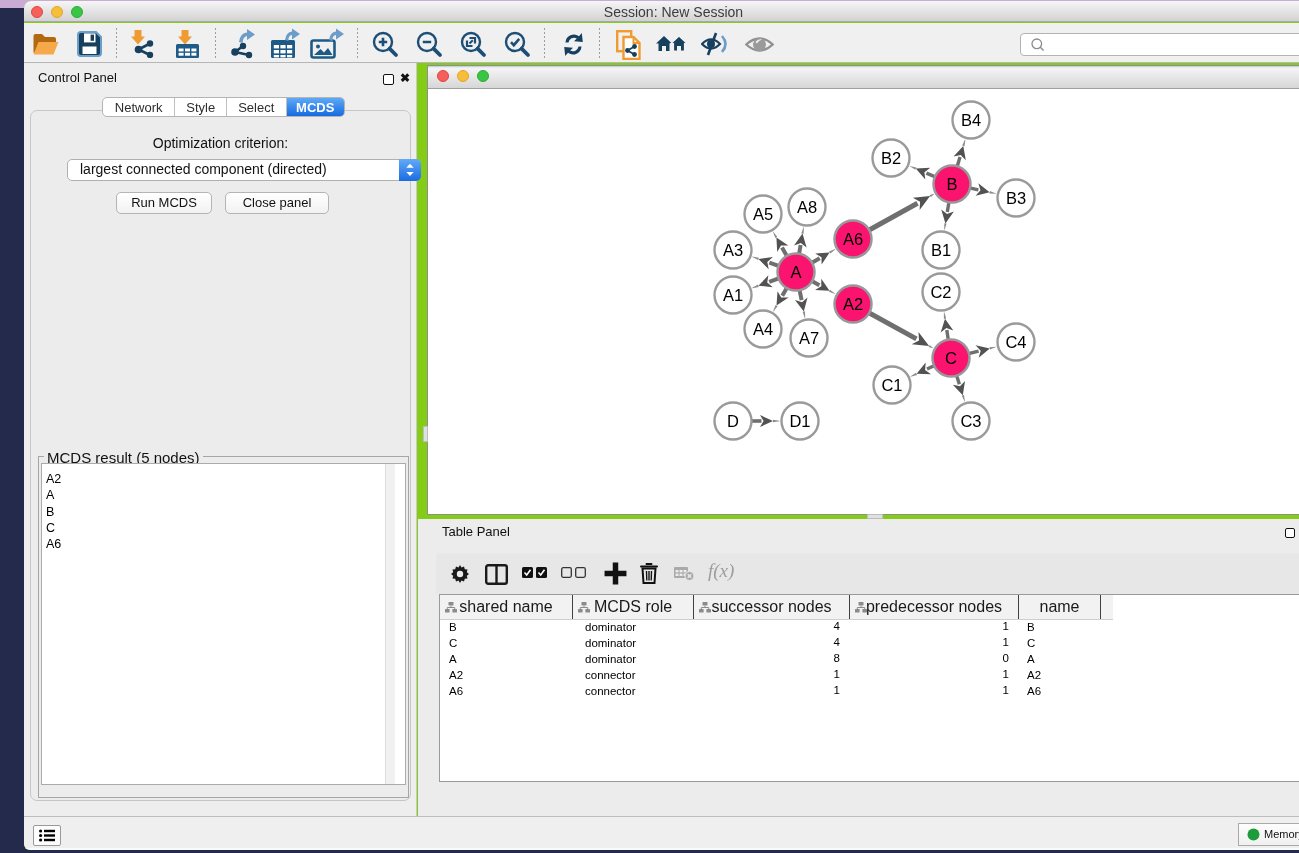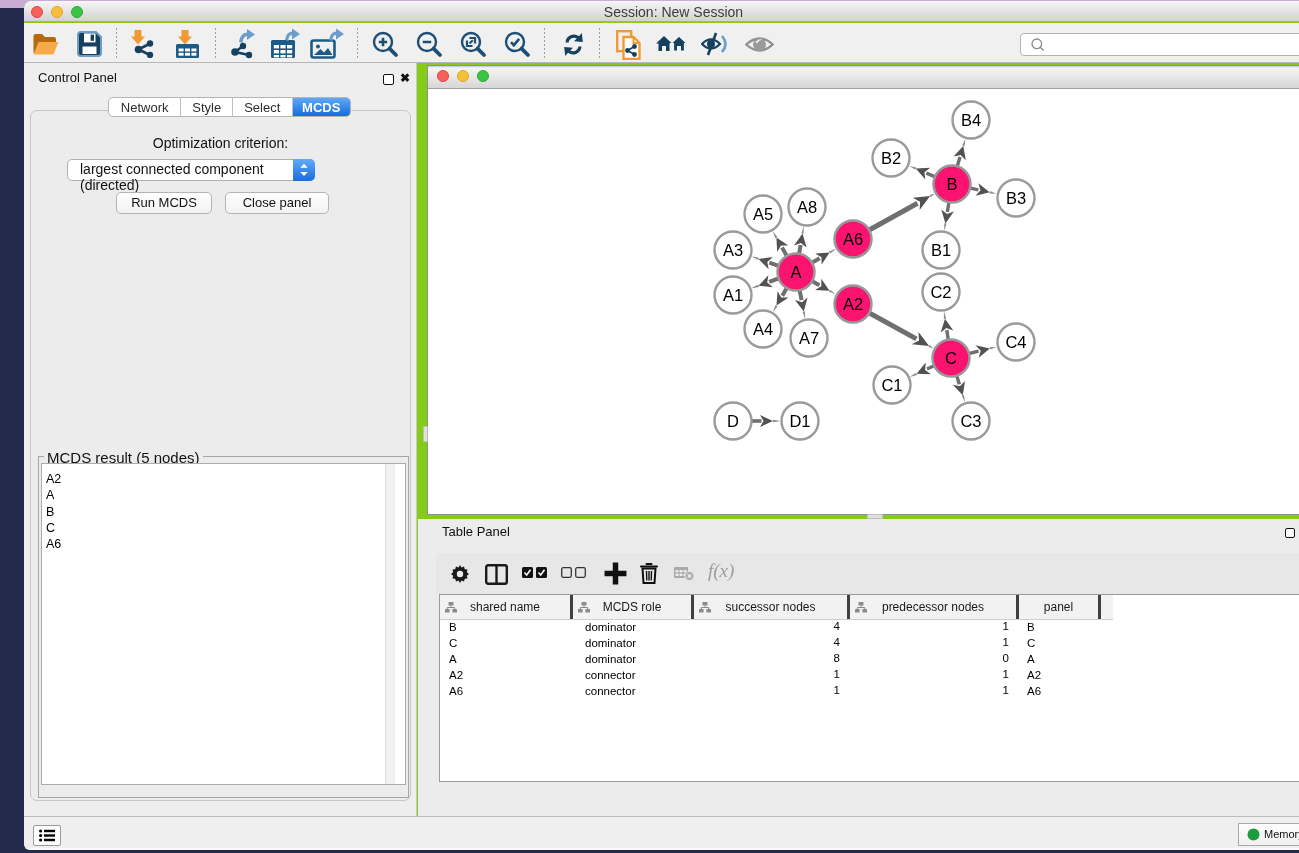"Network" #cp-tabs { left: 84px -> 78px }
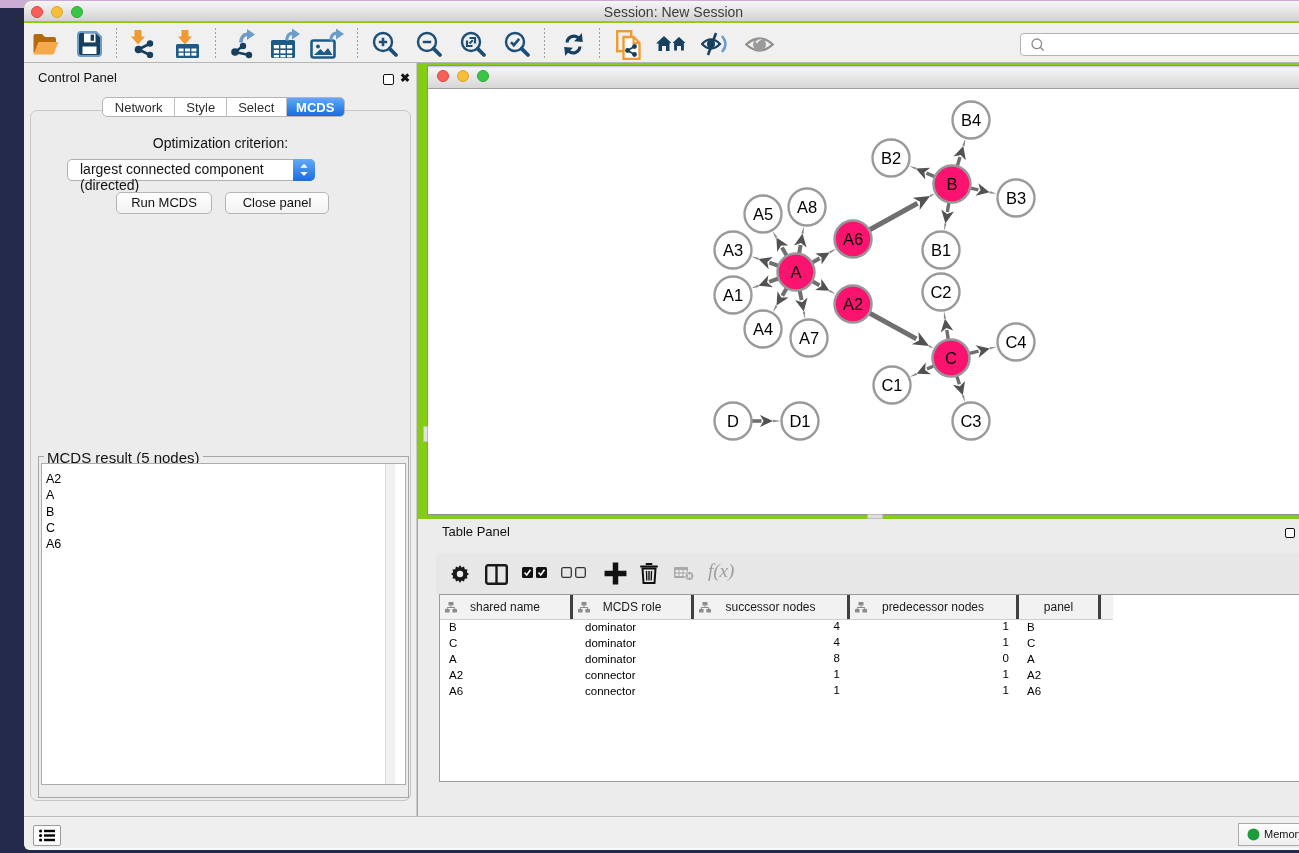"largest connected component (directed)" #dropdown { width: 248px -> 354px }
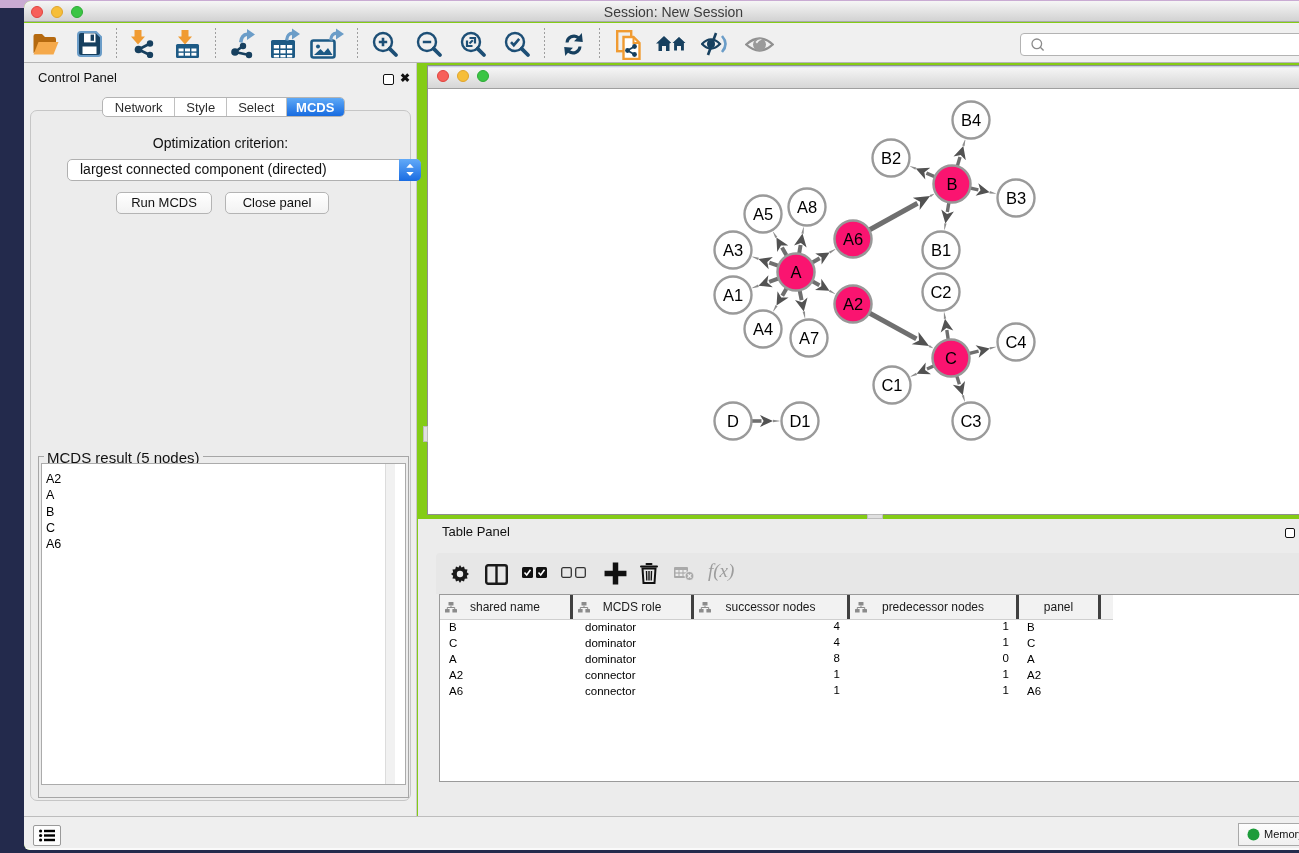"shared name" #thead .hc { border-right: 3px solid #404040 -> 1px solid #404040; font-size: 12px -> 16px }
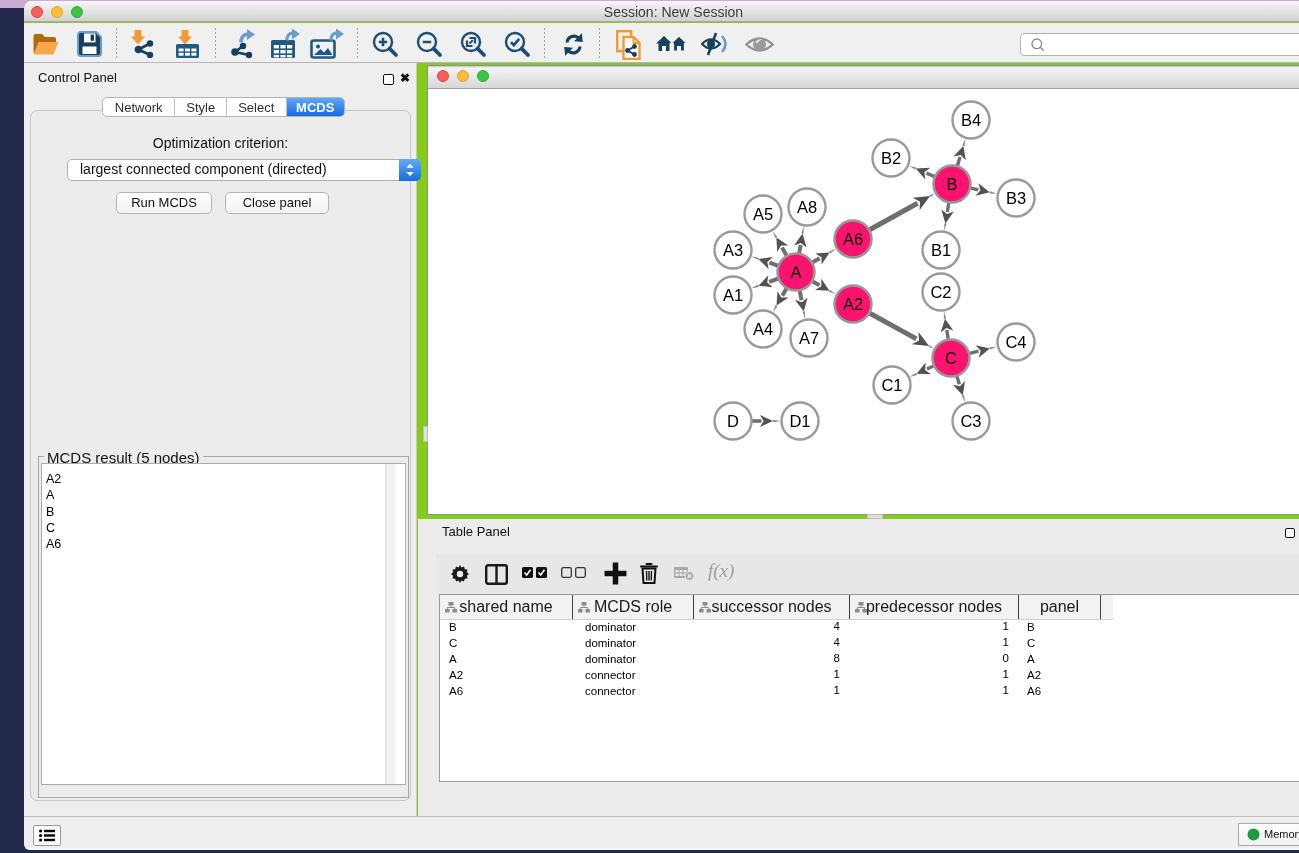"panel" div.hc { text: panel -> name }
